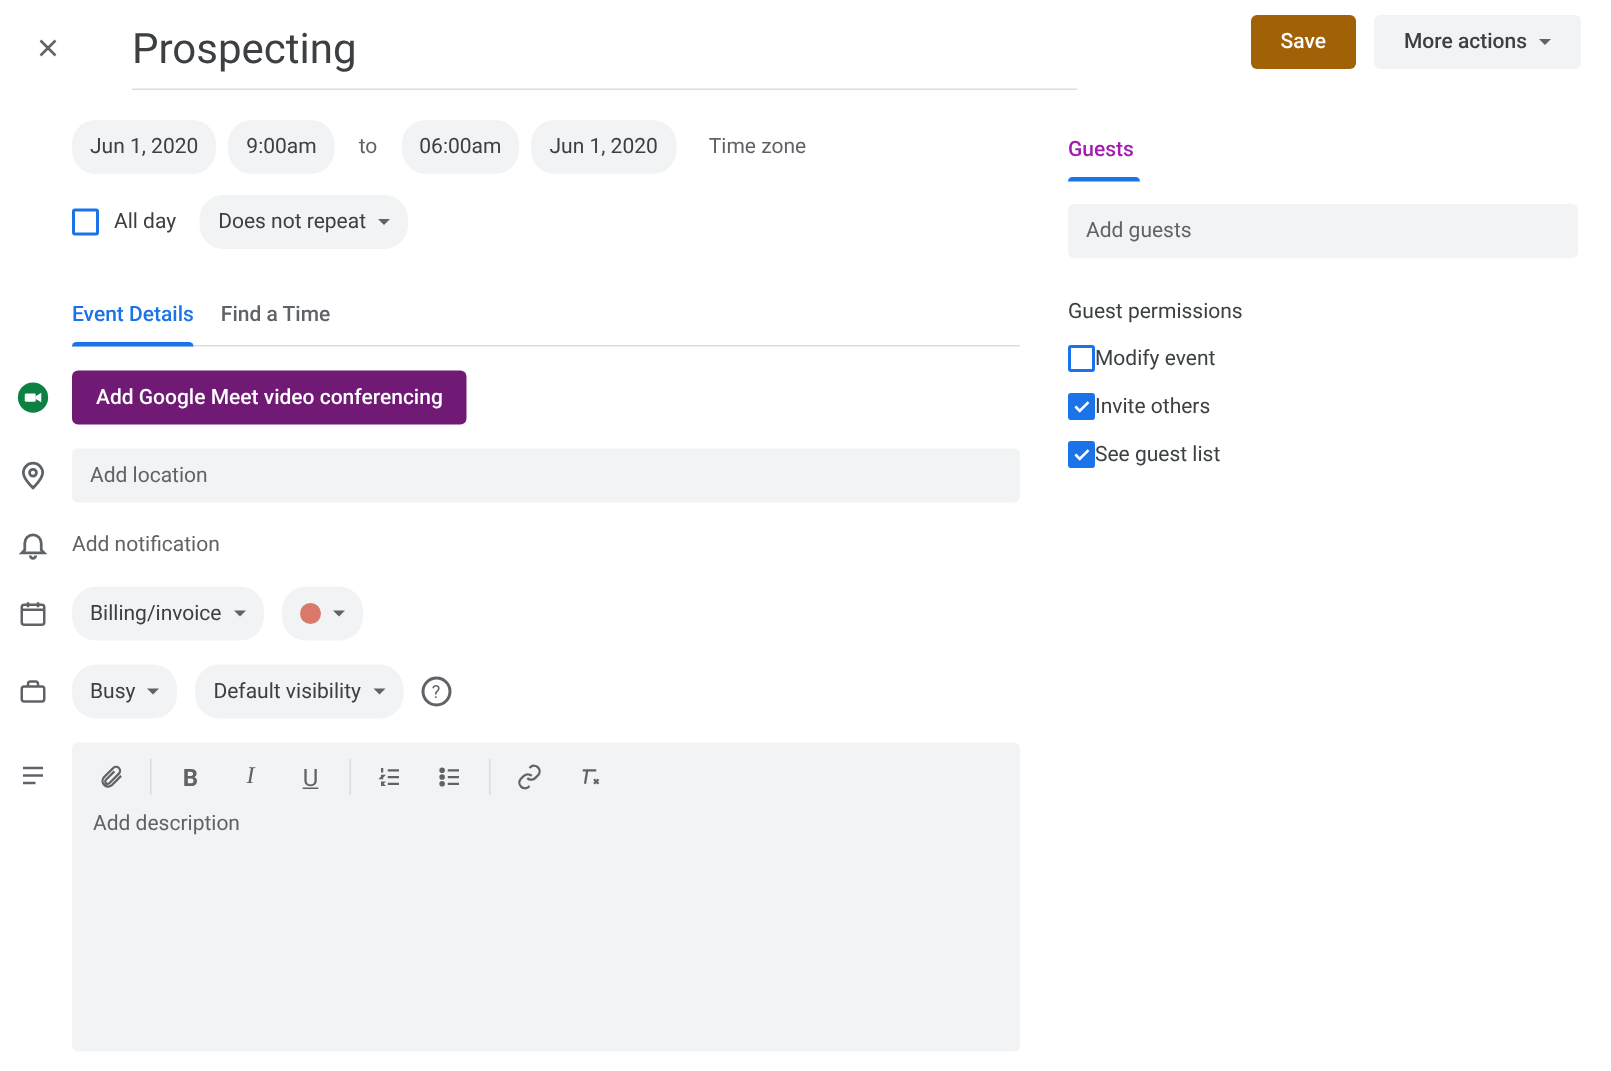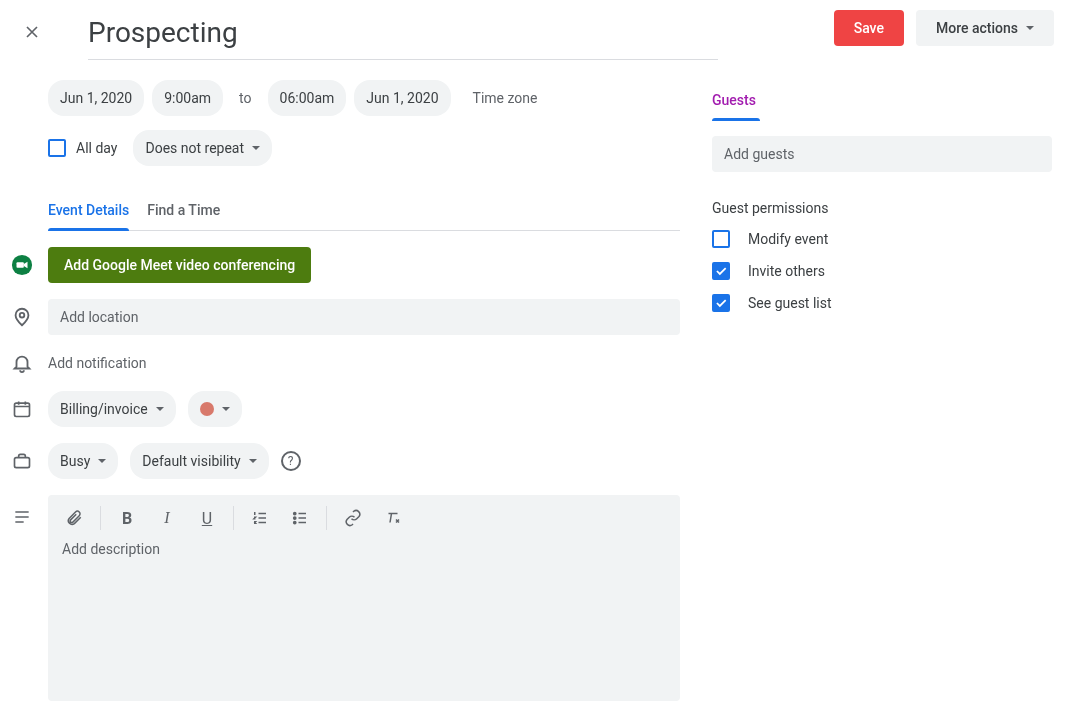"Save" .btn-primary { background: #ef4444 -> #a16207 }
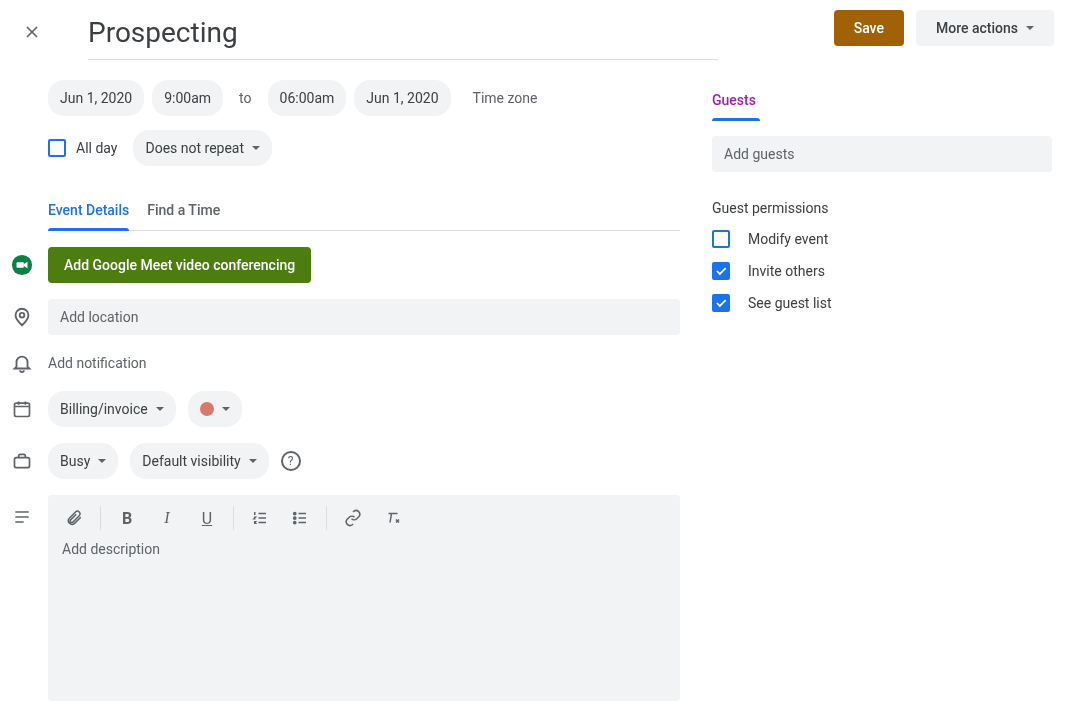"Modify event" .perm-row { gap: 18px -> none }
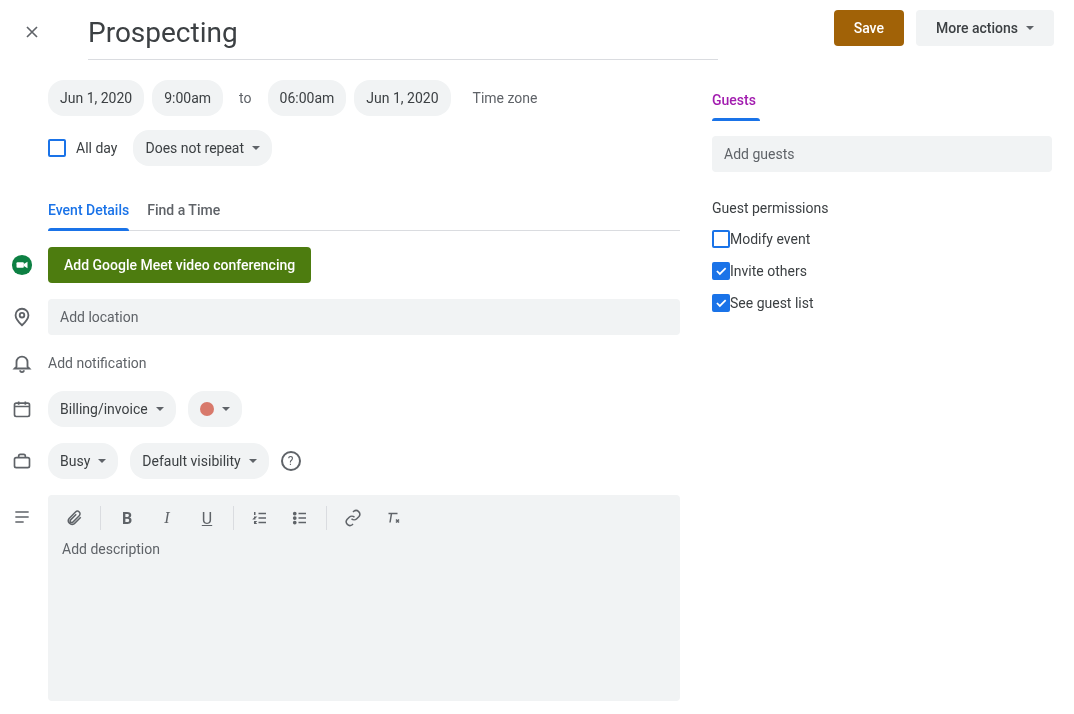"Add Google Meet video conferencing" .meet-btn { background: #4d7c0f -> #701a75 }
